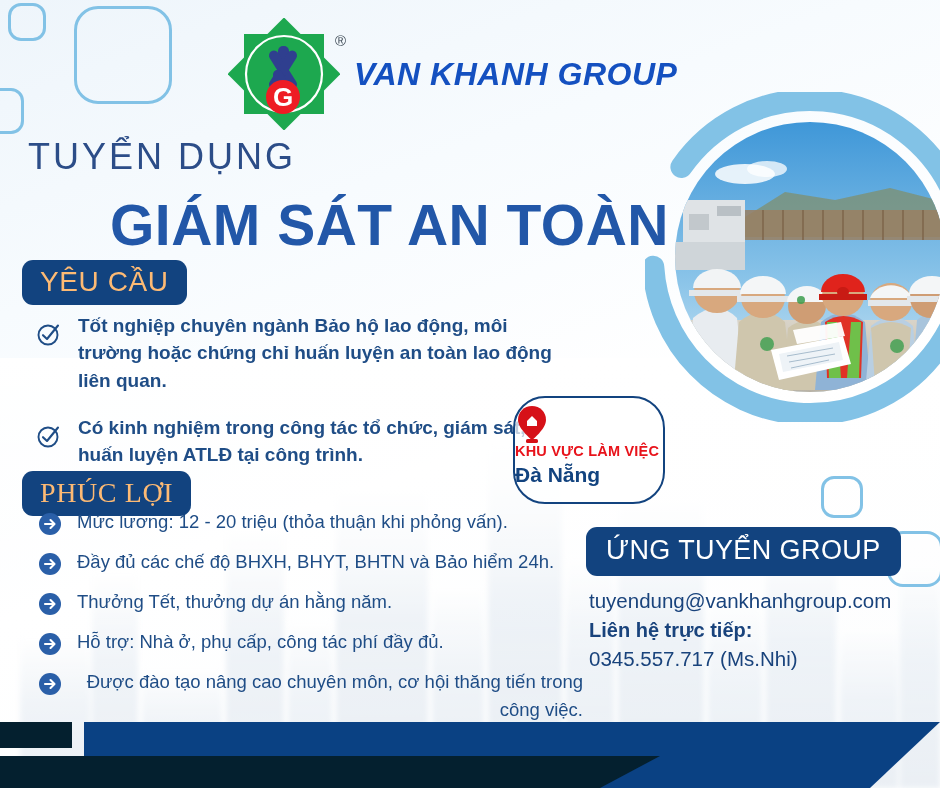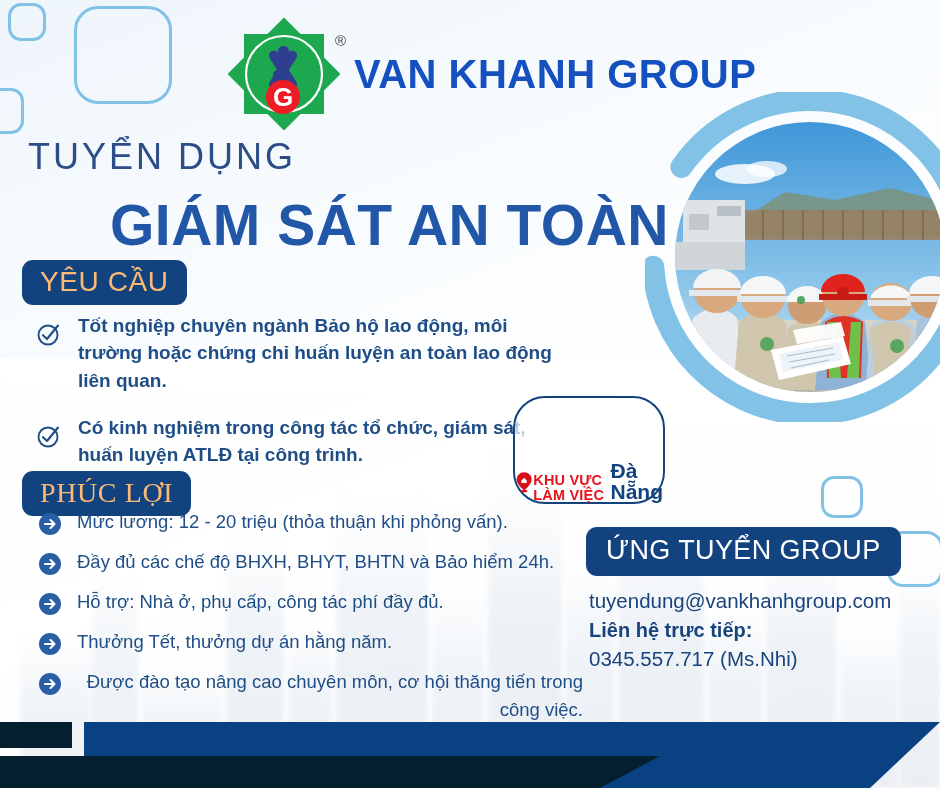"VAN KHANH GROUP" .brand { font-size: 40px -> 32px; font-style: none -> italic }
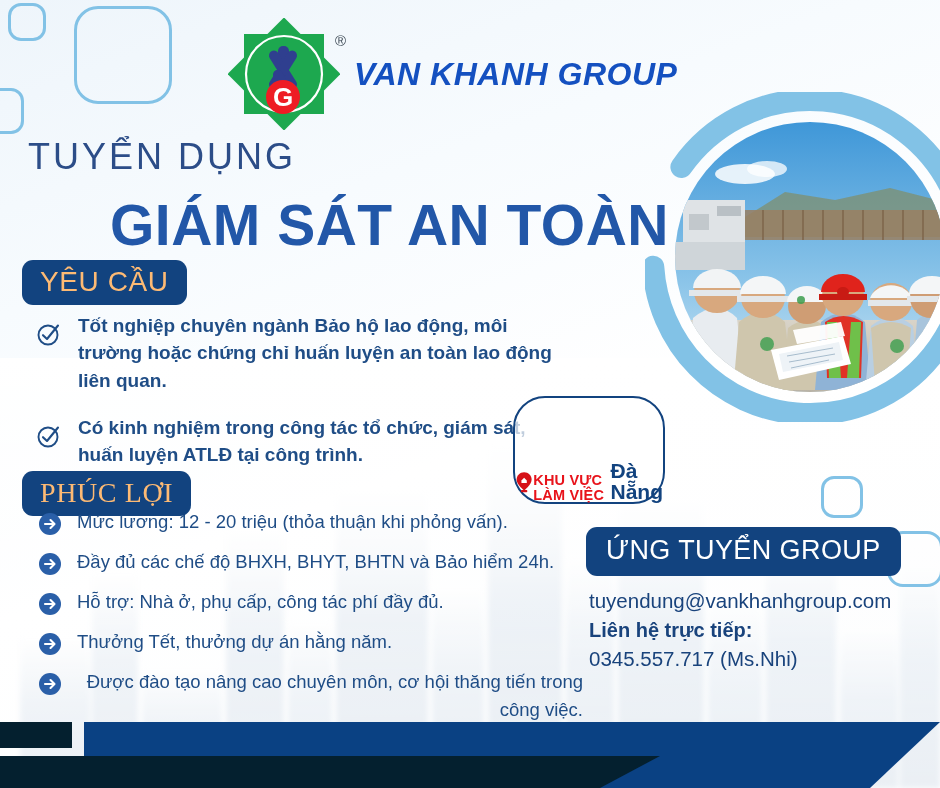"KHU VỰC LÀM VIỆC" .loc { align-items: flex-end -> flex-start; flex-direction: row -> column }
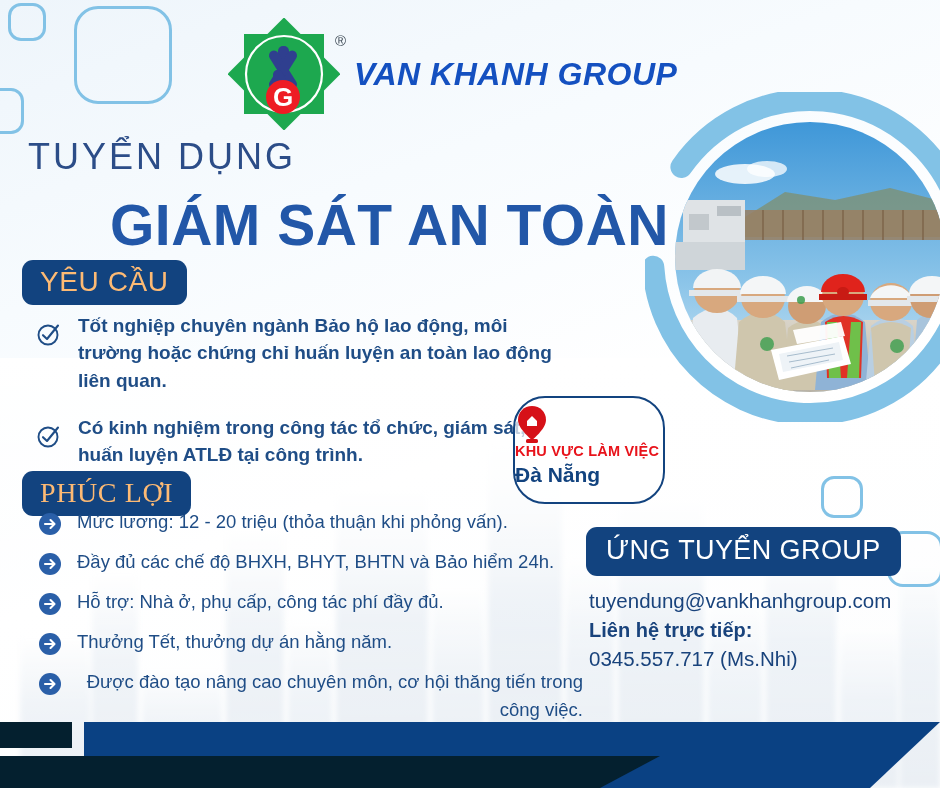"Hỗ trợ: Nhà ở, phụ" div.ben-item { order: before "Thưởng Tết, thưởng dự án" -> after "Thưởng Tết, thưởng dự án" }
